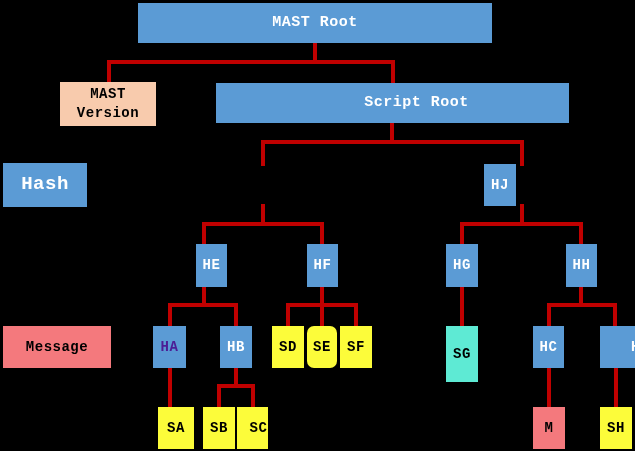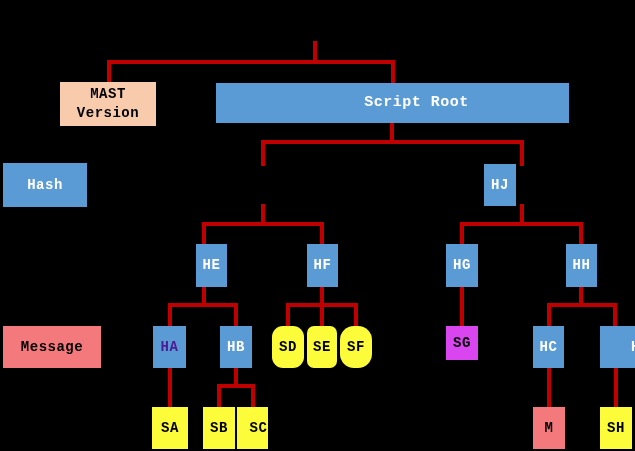"MAST Root" div.node { html: none -> <div>MAST Root</div> }
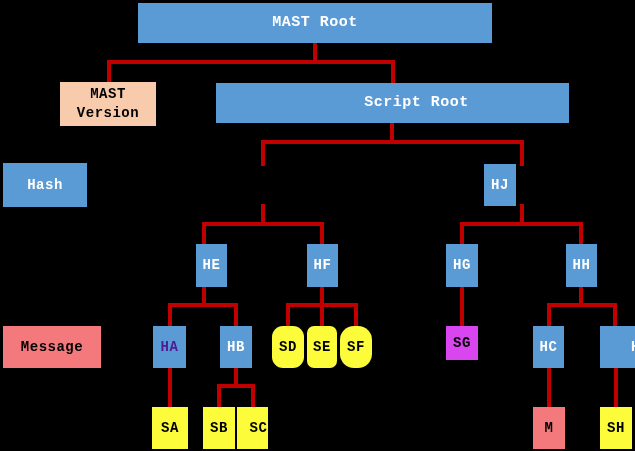"Hash" div.node { font-size: 14px -> 19px }
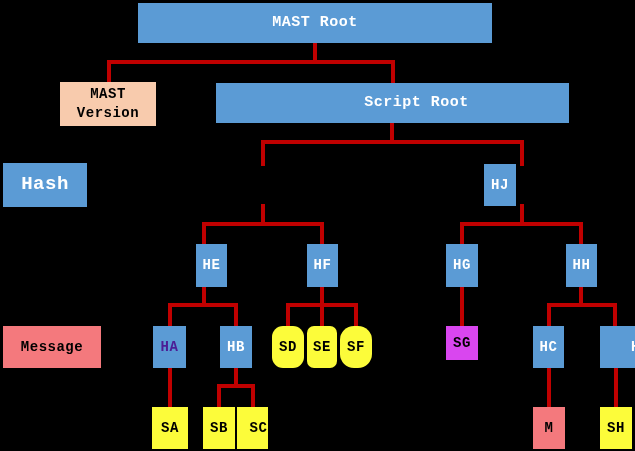"Message" div.node { width: 98px -> 108px }
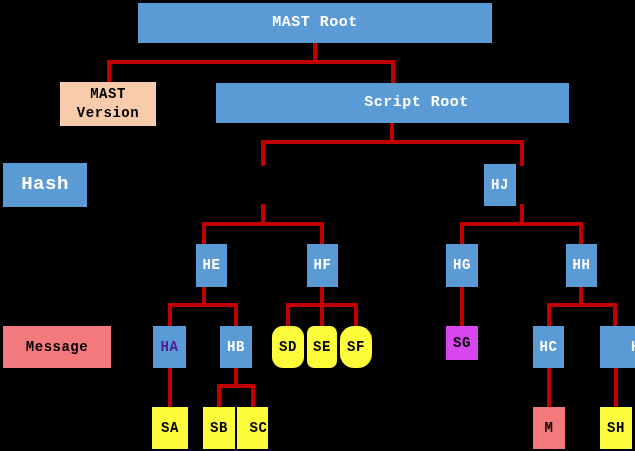"SD" div.node { border-radius: 11px -> none }
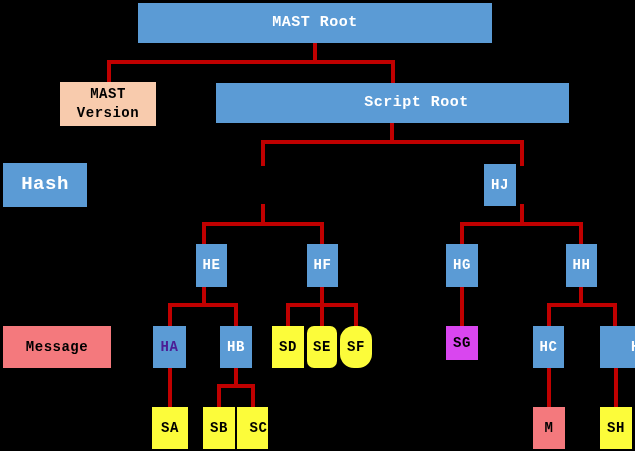"SF" div.node { border-radius: 14px -> none }
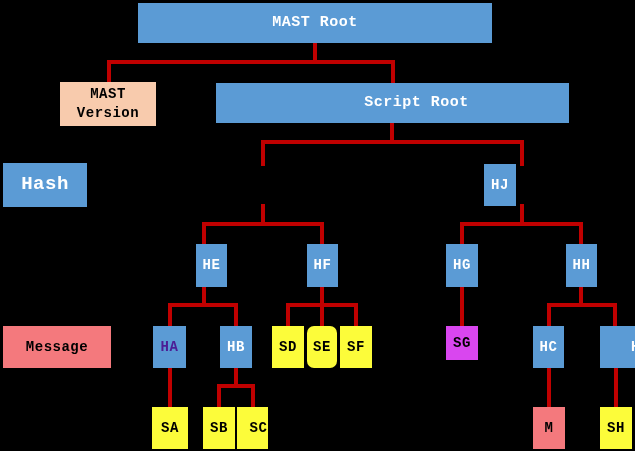"SG" div.node { background: #d946ef -> #5eead4; height: 34px -> 56px }
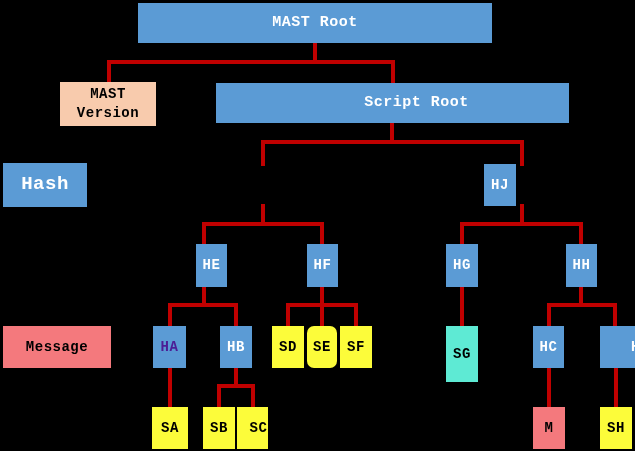"SA" div.node { left: 152px -> 158px }
